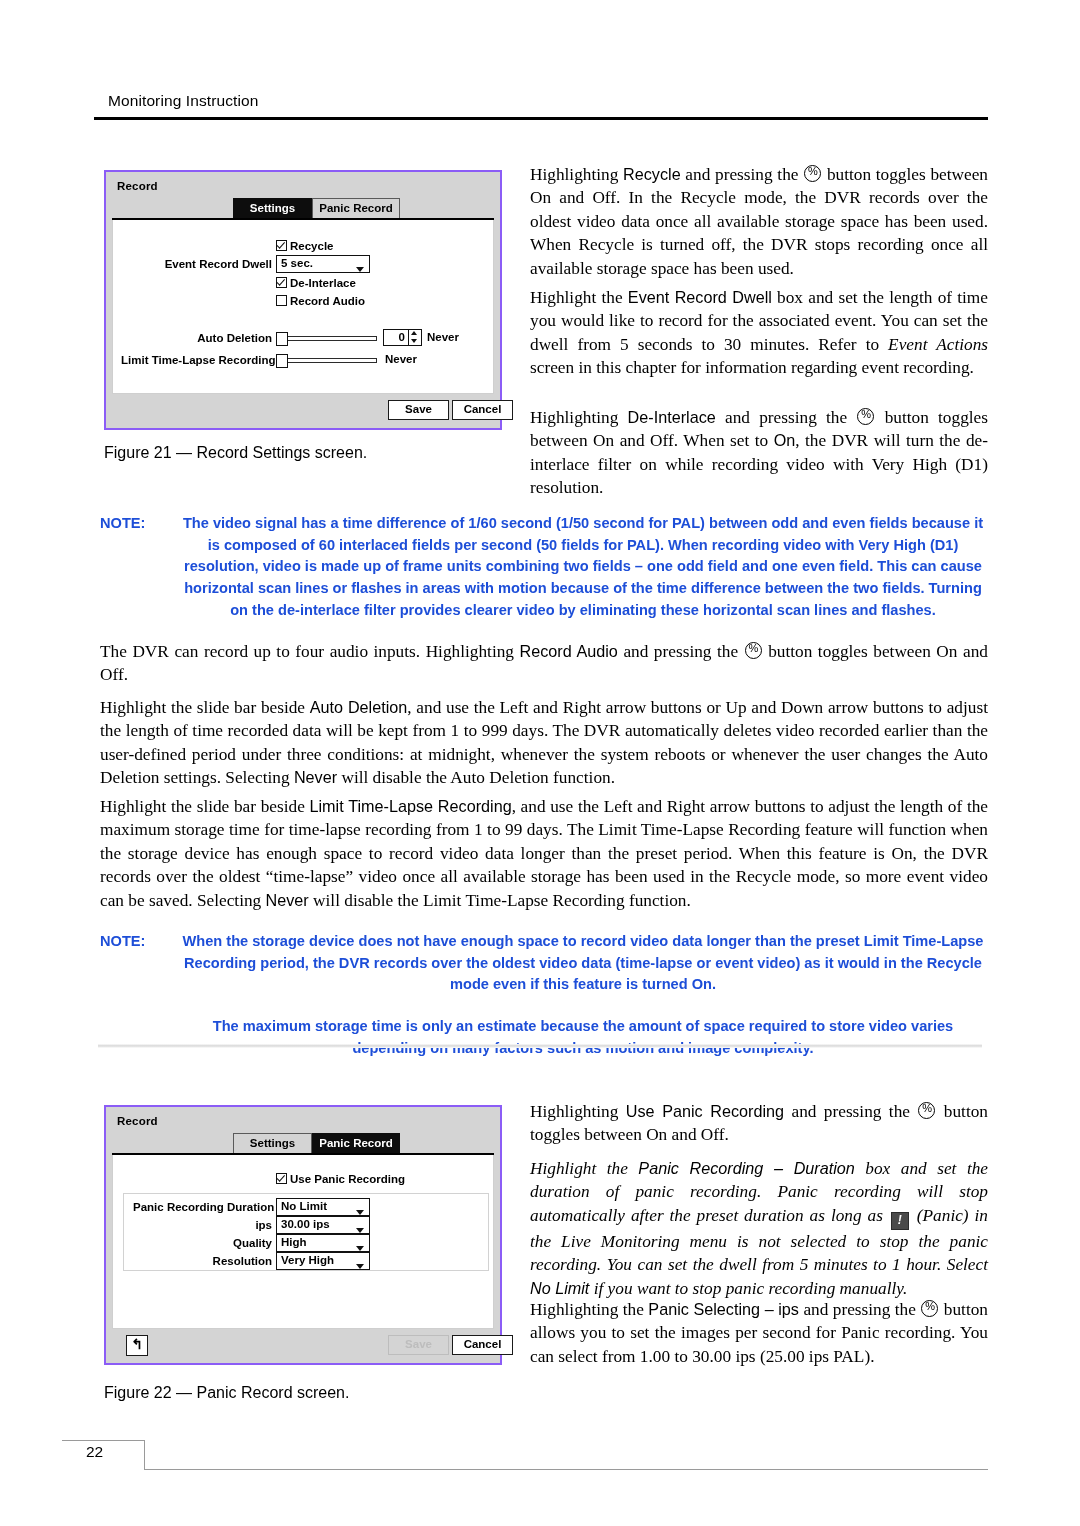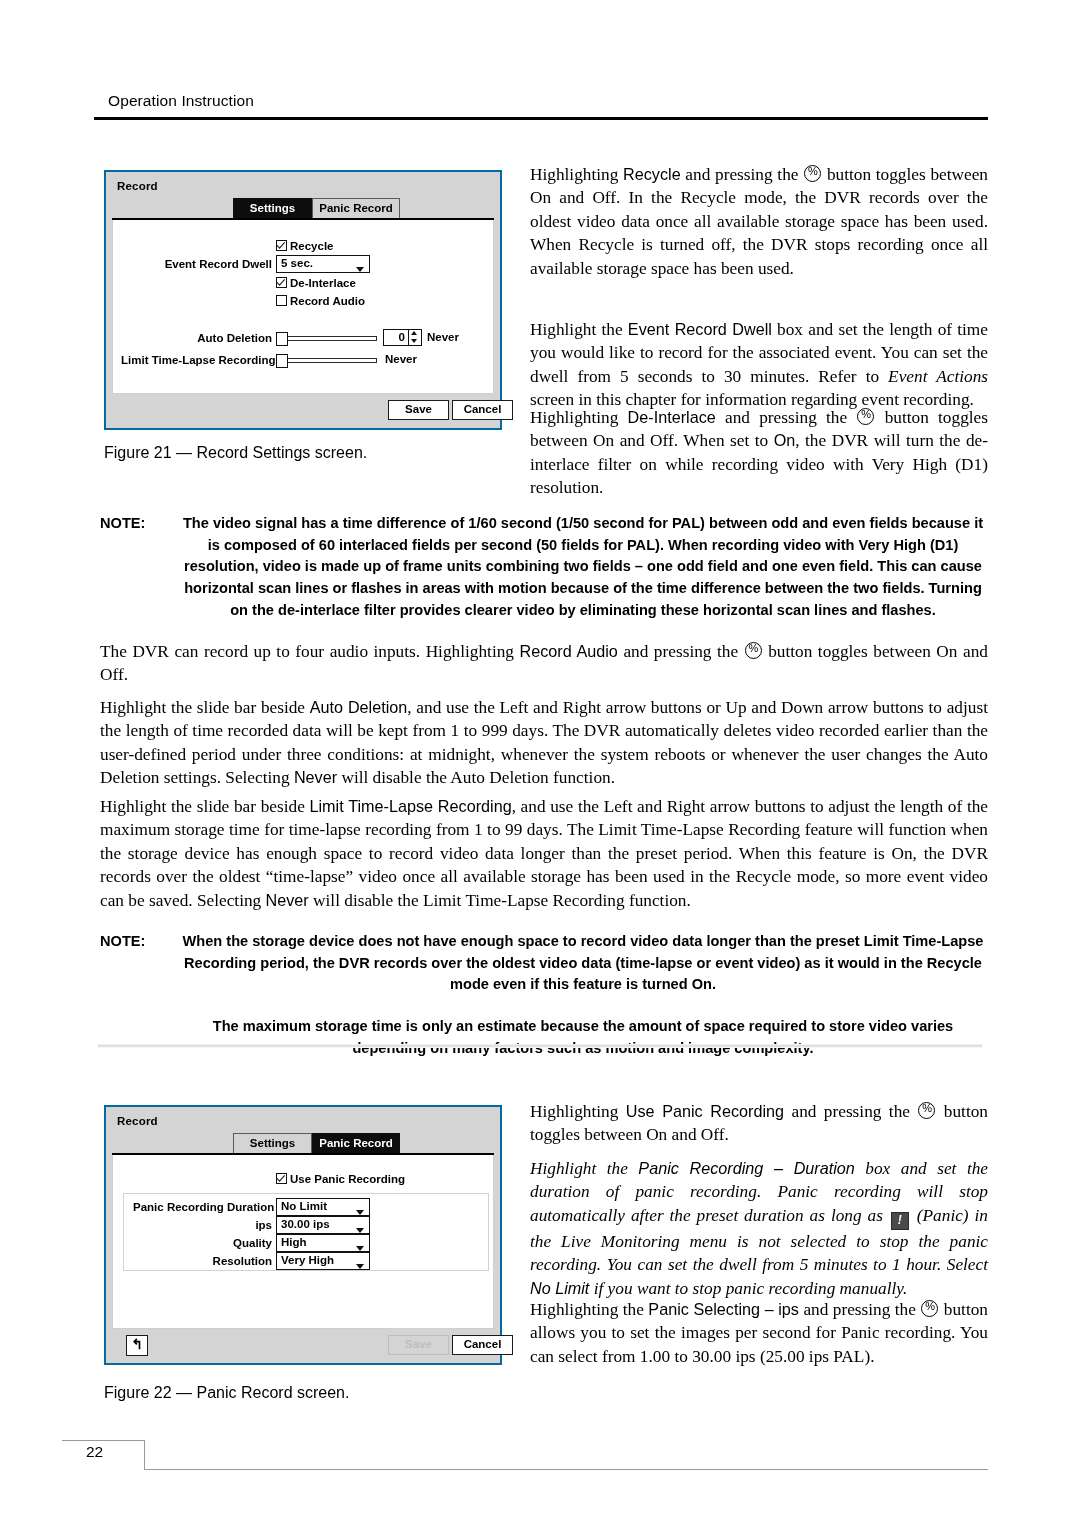"Operation Instruction" div.running-head { text: Operation -> Monitoring }
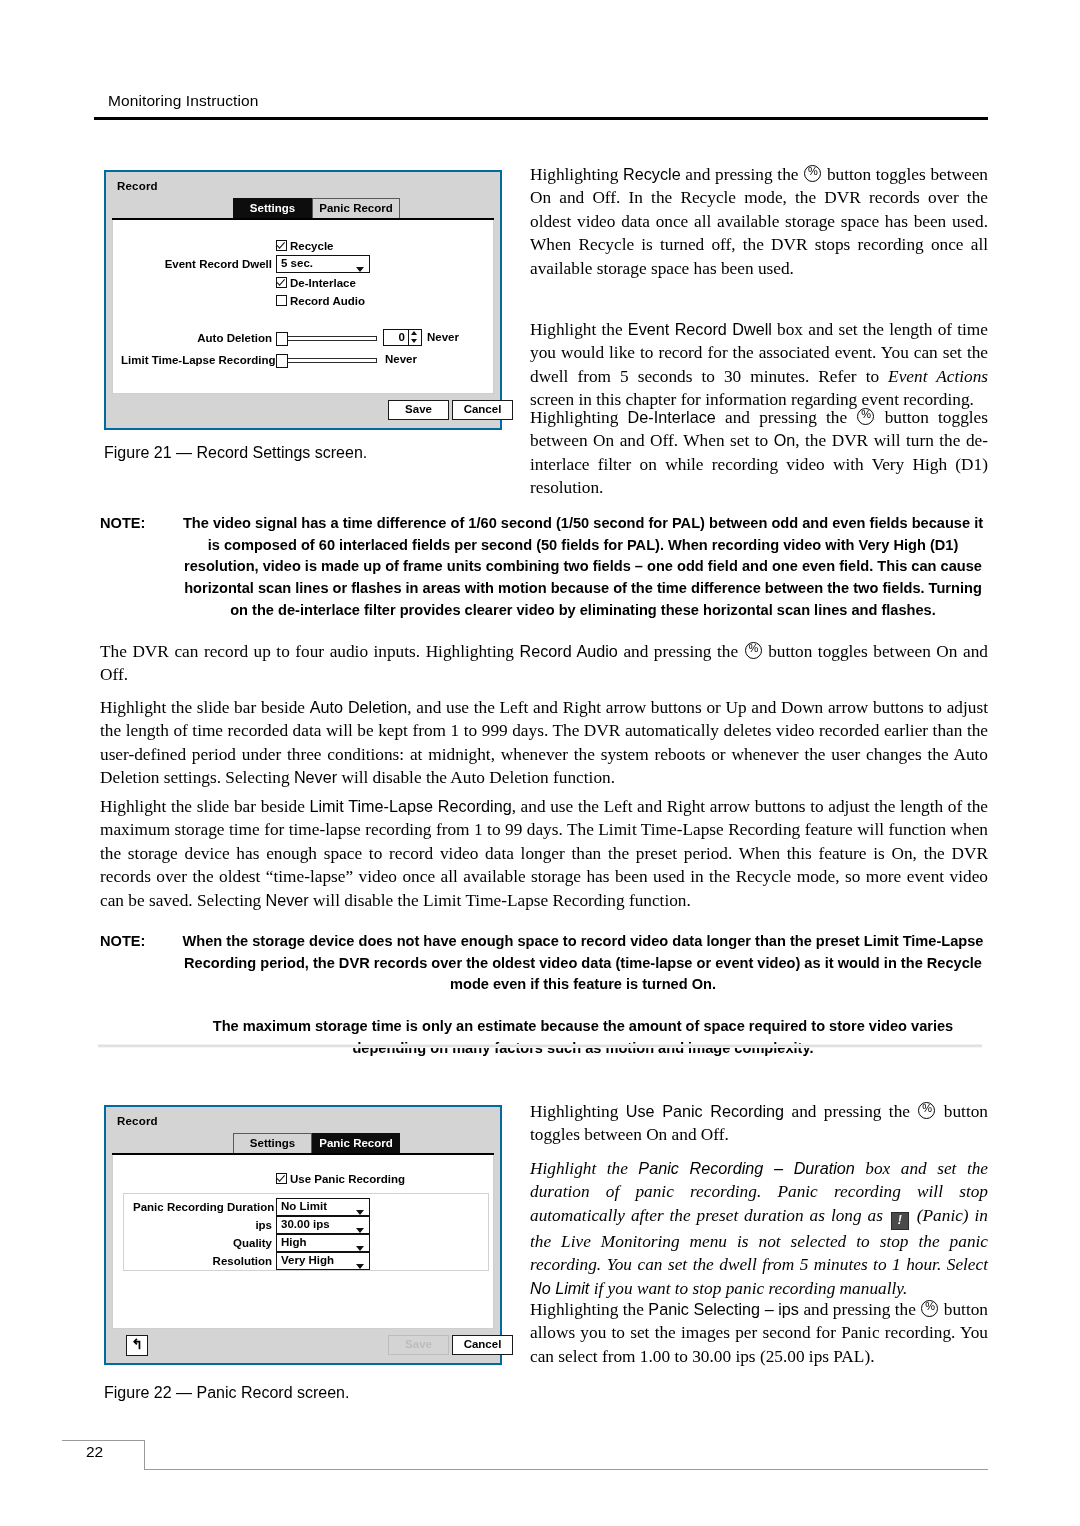"Record" .dvr { border: 2px solid #0369a1 -> 2px solid #8b5cf6 }
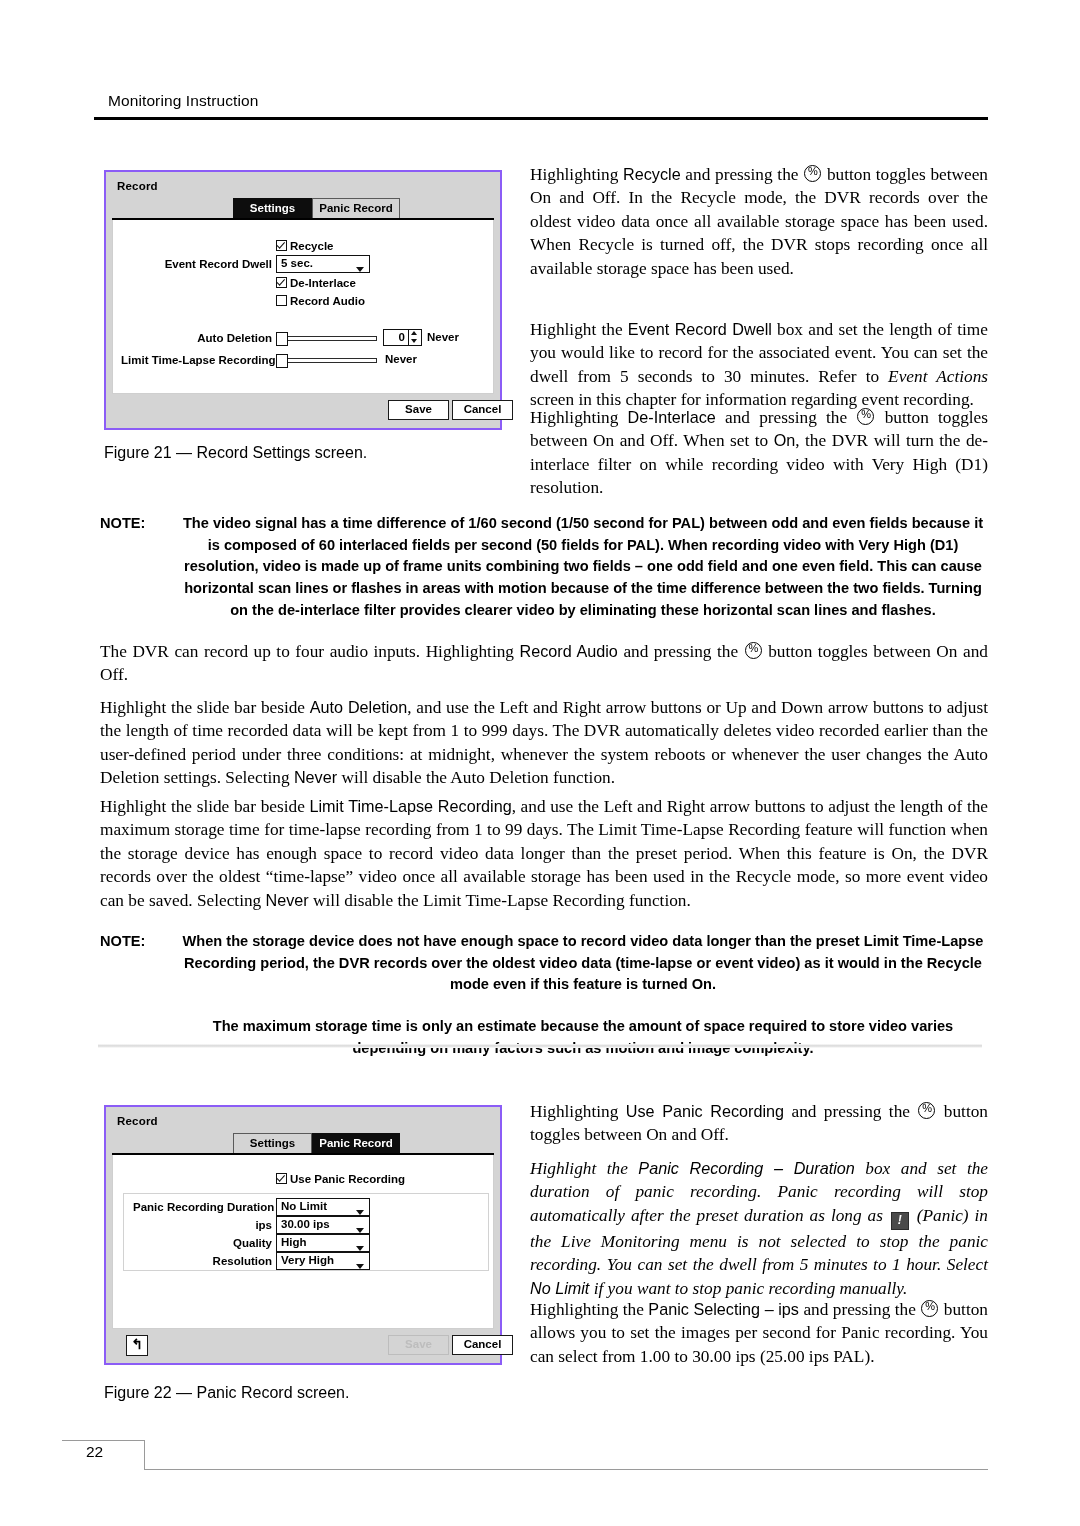"Highlight the Event Record Dwell" div.body-text { margin-top: 32px -> none }
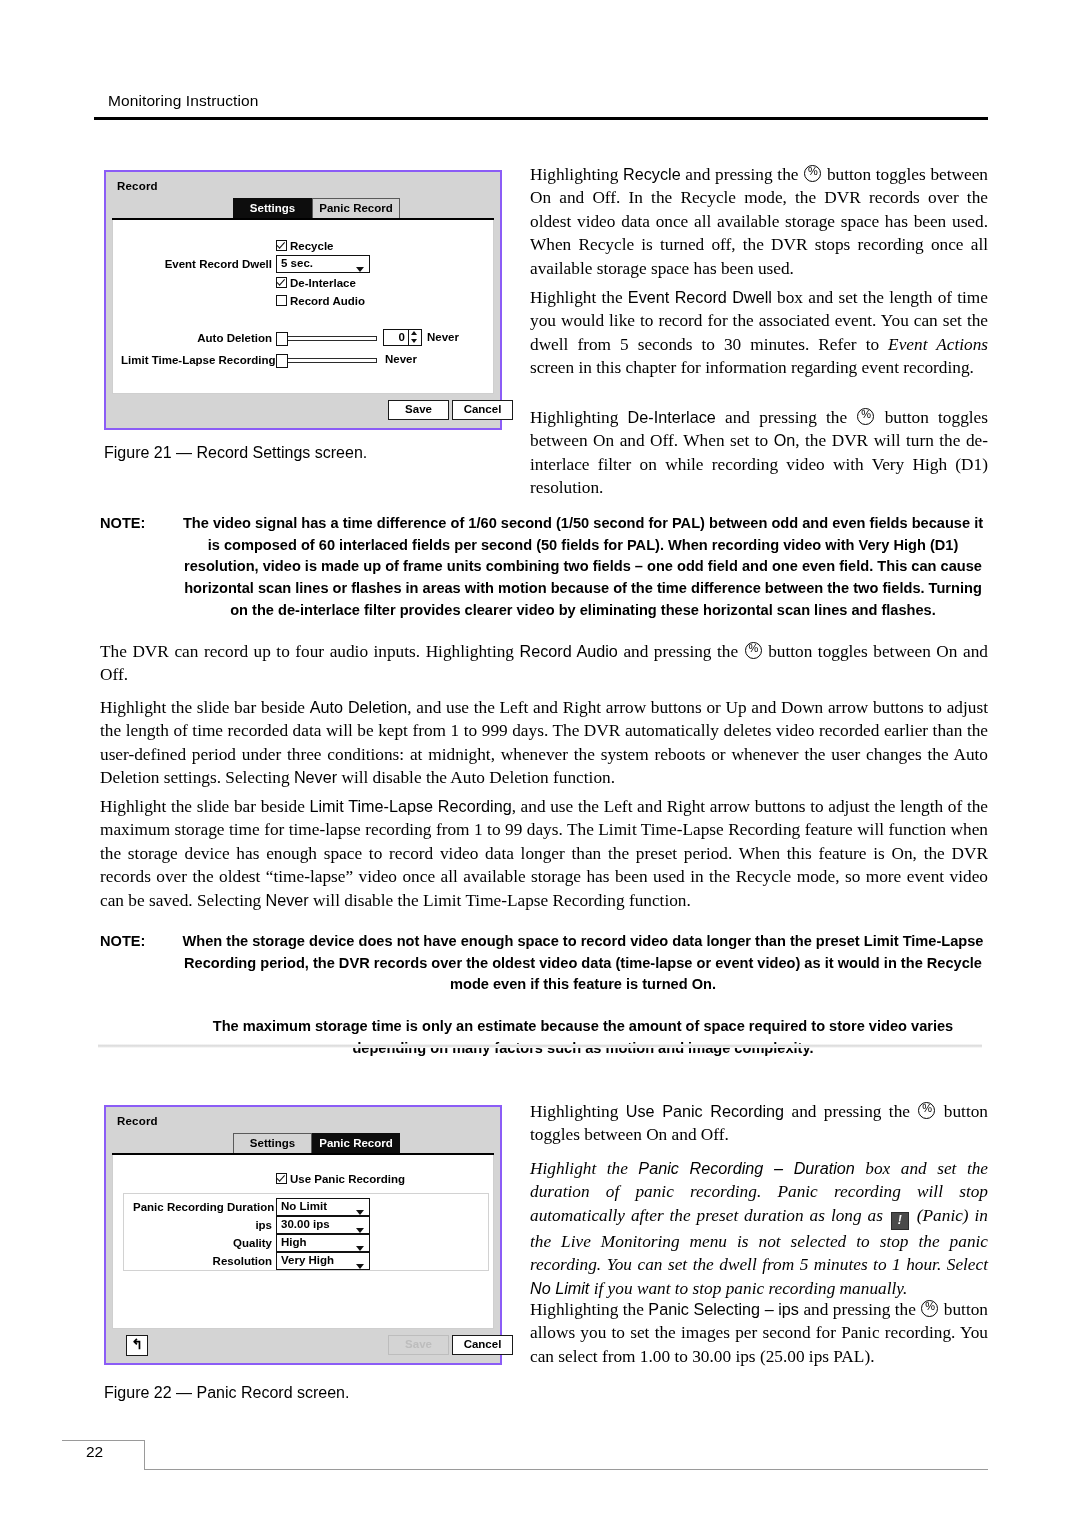"NOTE:" .note { color: #000000 -> #1d4ed8 }
